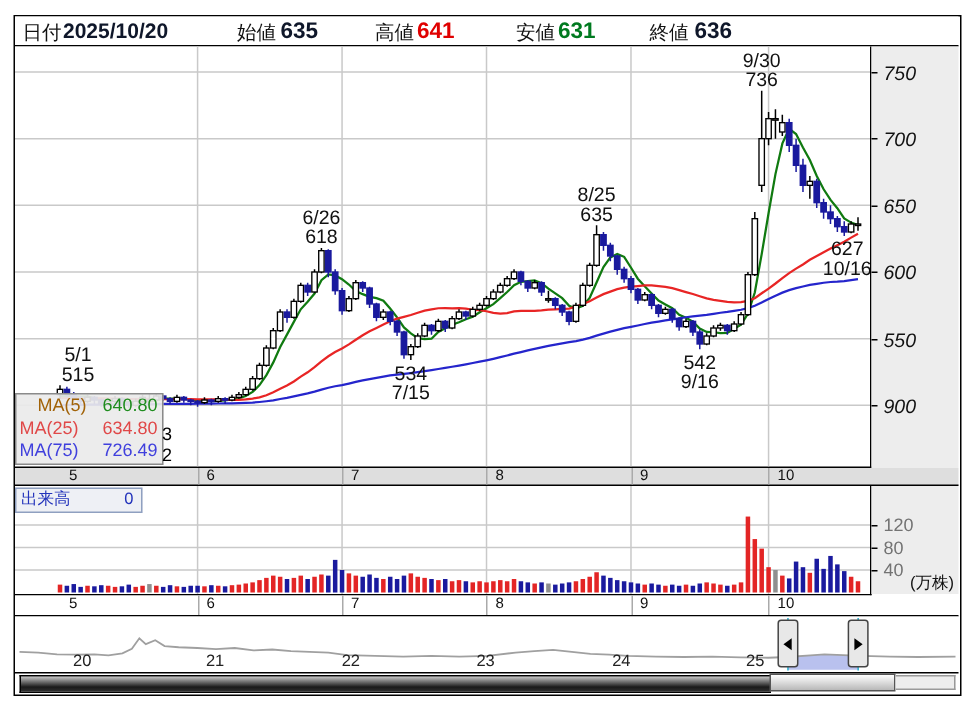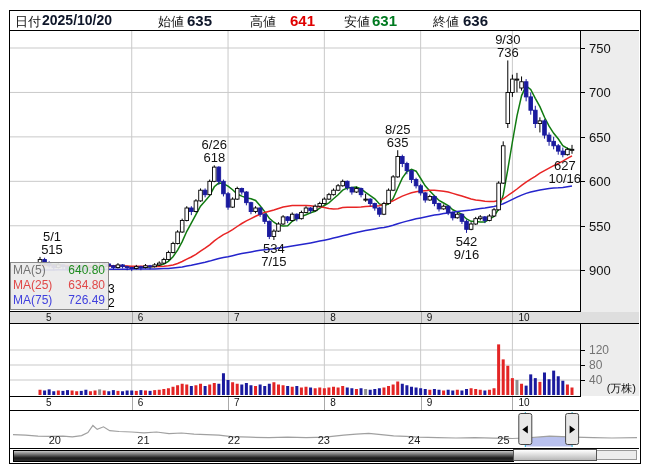"641" span.ib-val { margin-left: 12px -> none }
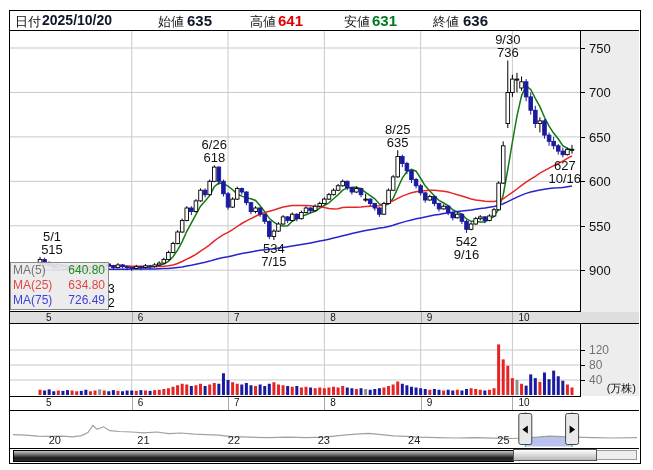"750" .ytick-lbl { font-style: none -> italic }
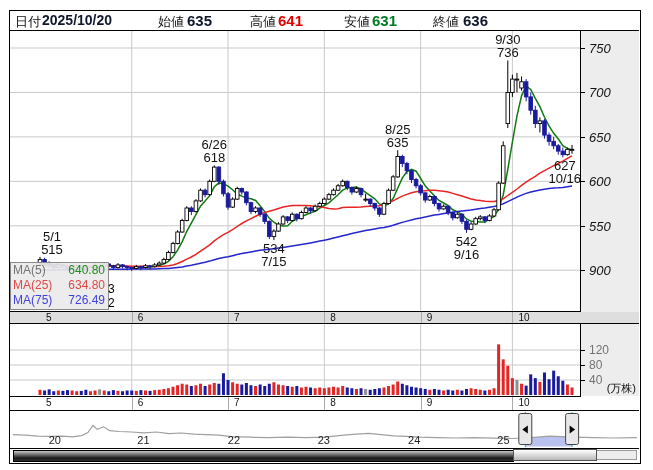"MA(5)" span.ma-lbl { color: #737373 -> #a16207; margin-left: none -> 12px }
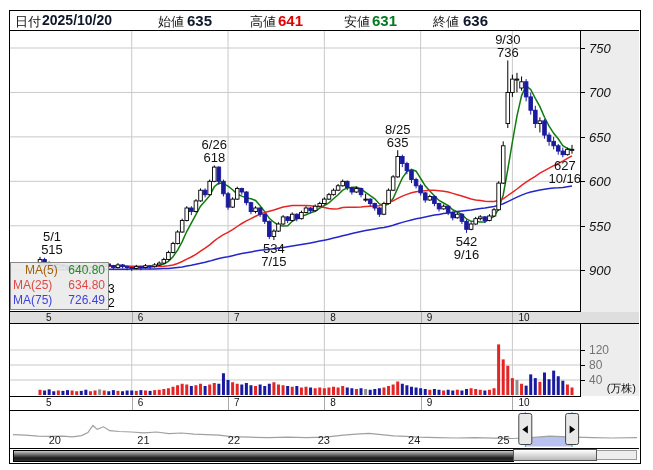"出来高" div.abs { html: none -> <div> <span>出来高</span> <span>0</span> </div> }
